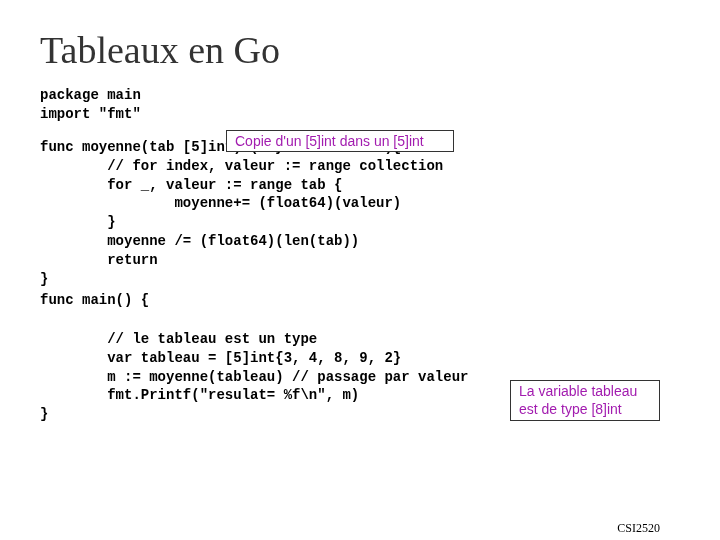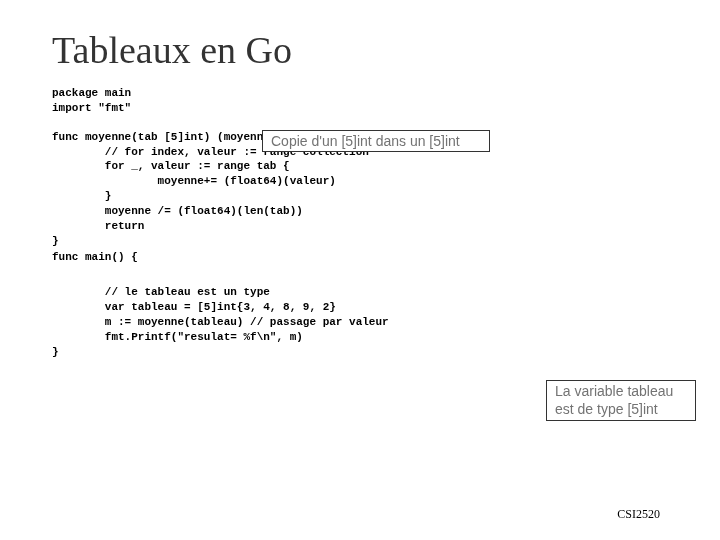"Tableaux en Go" .slide { padding: 20px 40px 20px 52px -> 20px 40px 20px 40px }
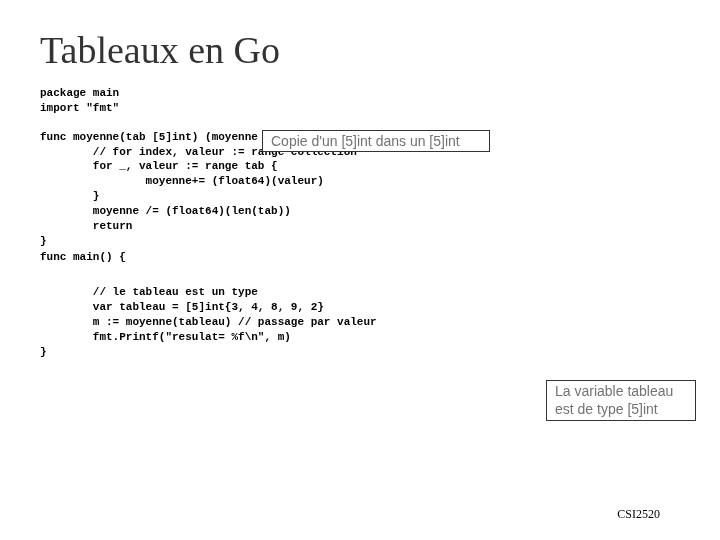"package main" .code { font-size: 11px -> 14px }
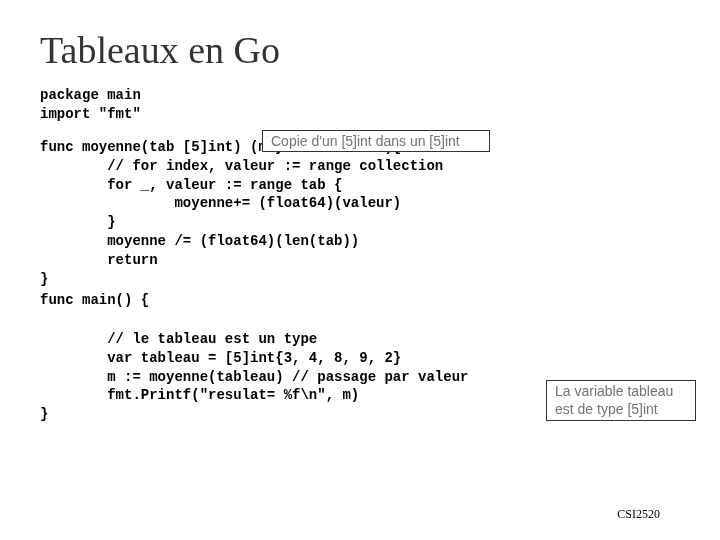"Copie d'un [5]int dans un" .callout { color: #737373 -> #a21caf; margin-left: 36px -> none }
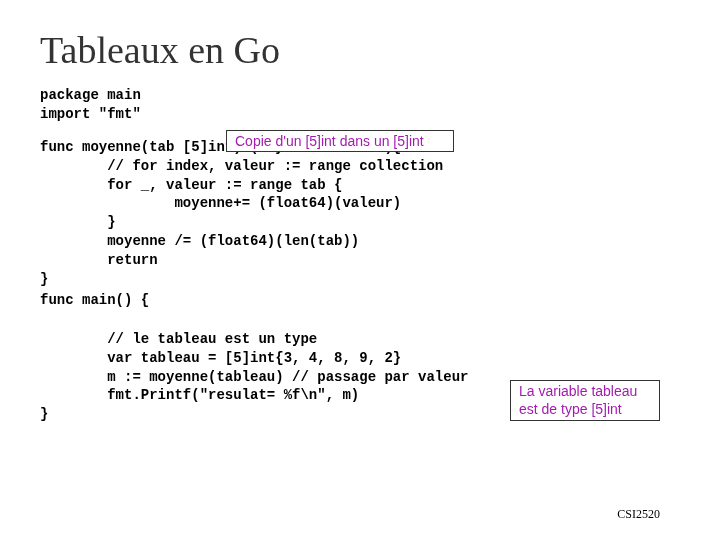"La variable tableau est de" div.callout { text: 5 -> 8 }
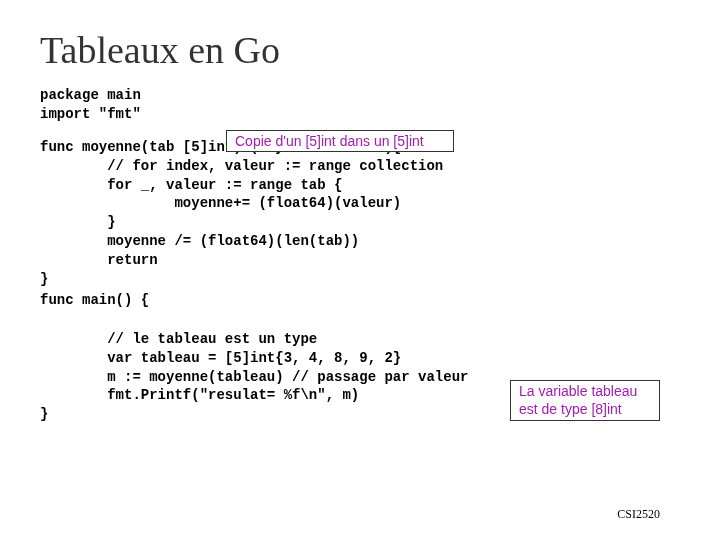"CSI2520" .footer { bottom: 18px -> 4px }
